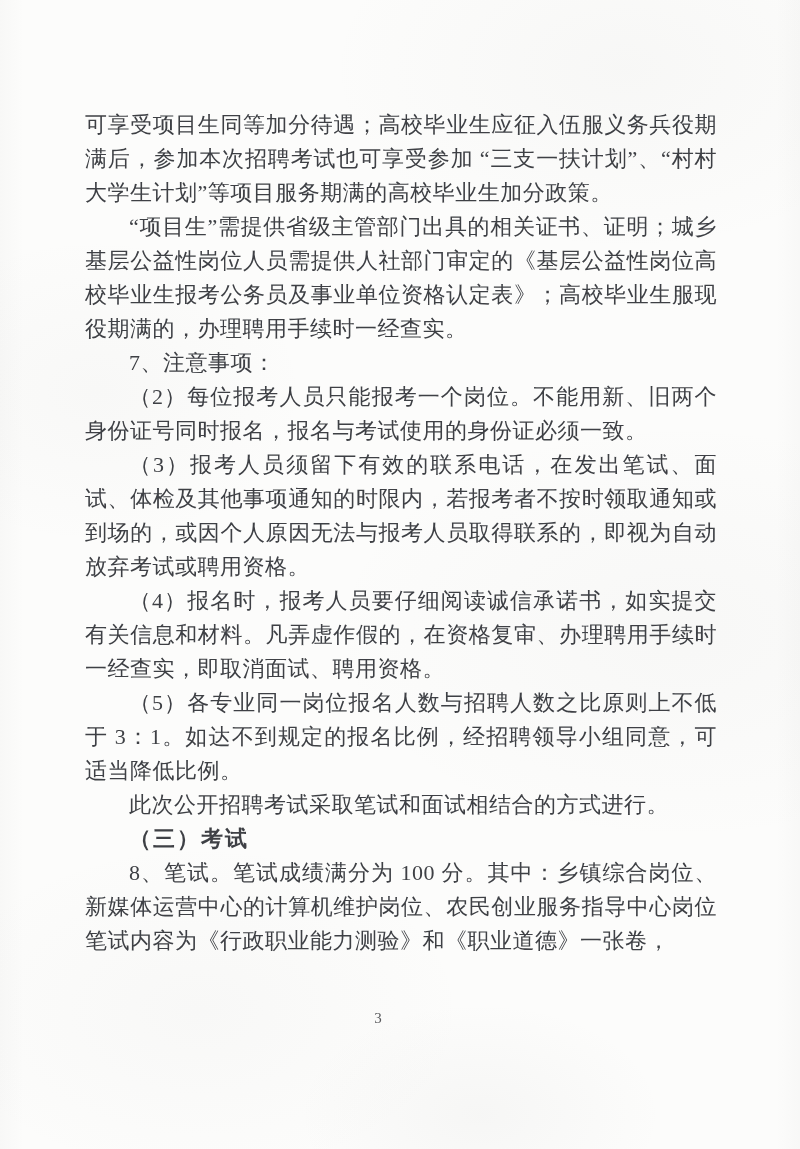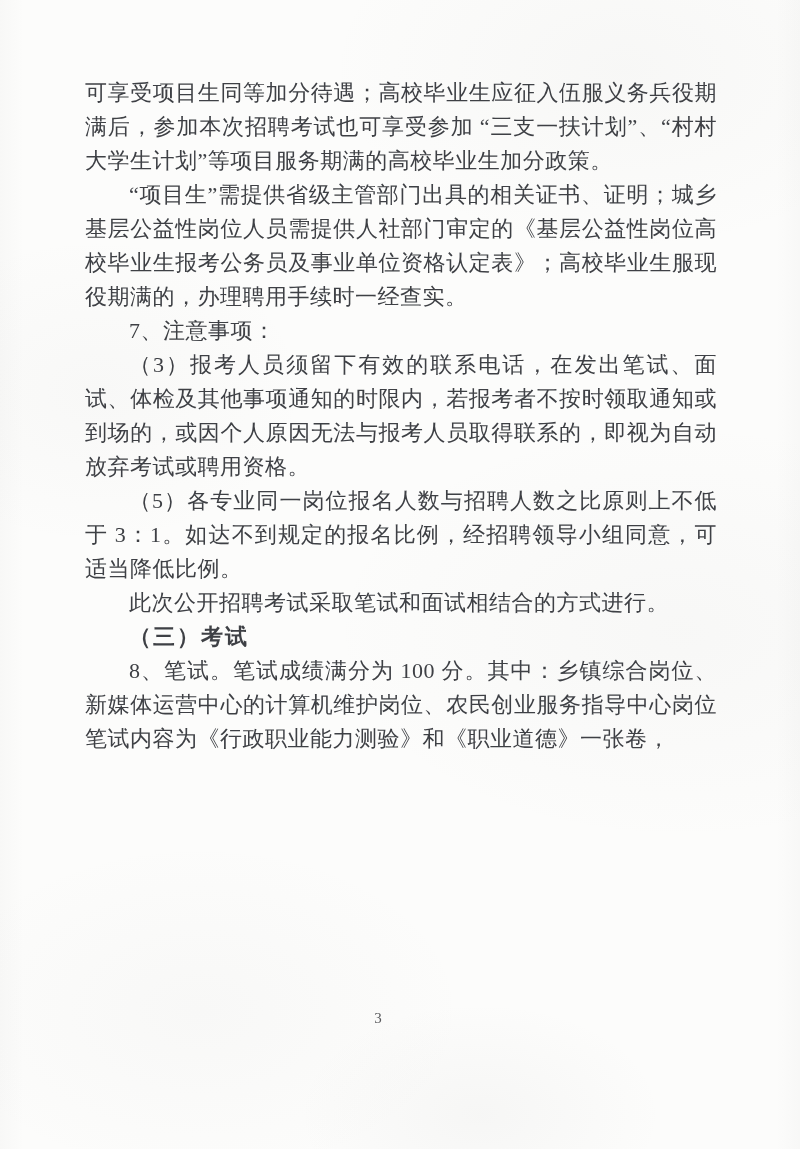"可享受项目生同等加分待遇；高校毕业生应征入伍服义务兵役期满后，参加本次招聘考试也" .doc-body { top: 76px -> 108px }
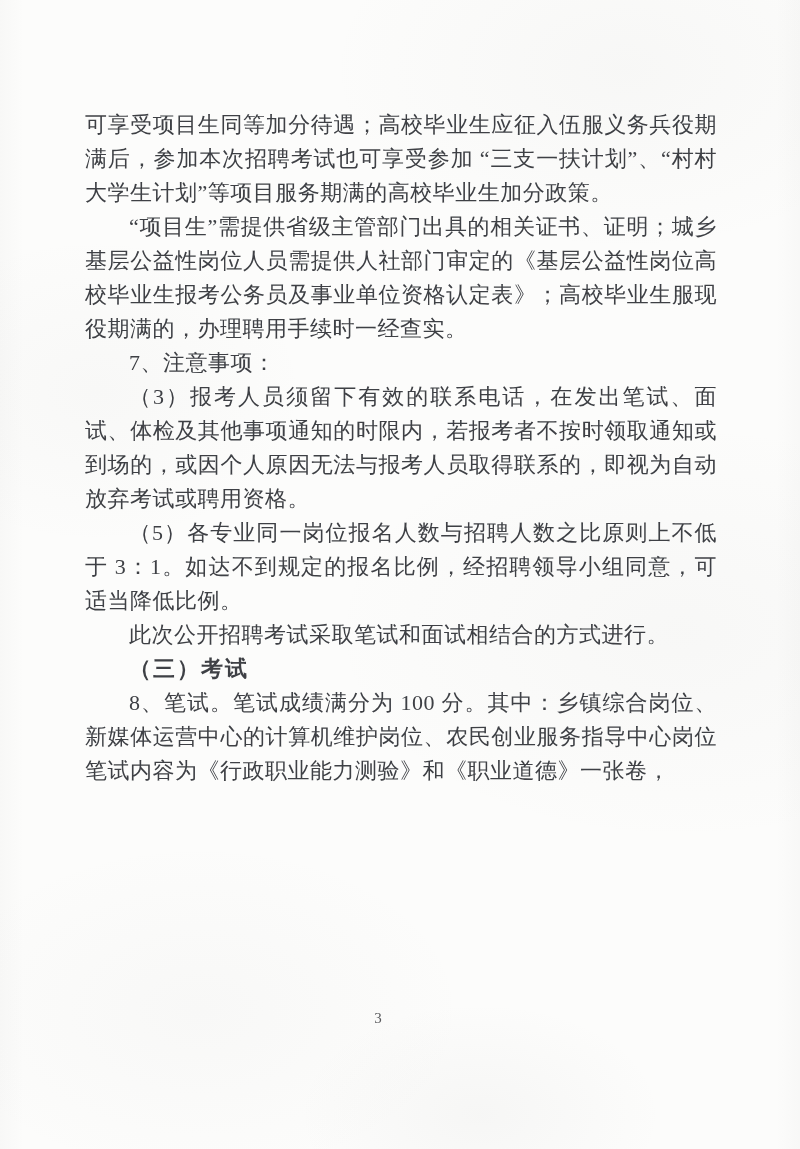"（2）每位报考人员只能报考一个岗位。不能用新、旧两个身份证号同时报名，报名与考试" p.indent { html: none -> <p>（2）每位报考人员只能报考一个岗位。不能用新、旧两个身份证号同时报名，报名与考试使用的身份证必须一致。</p> }
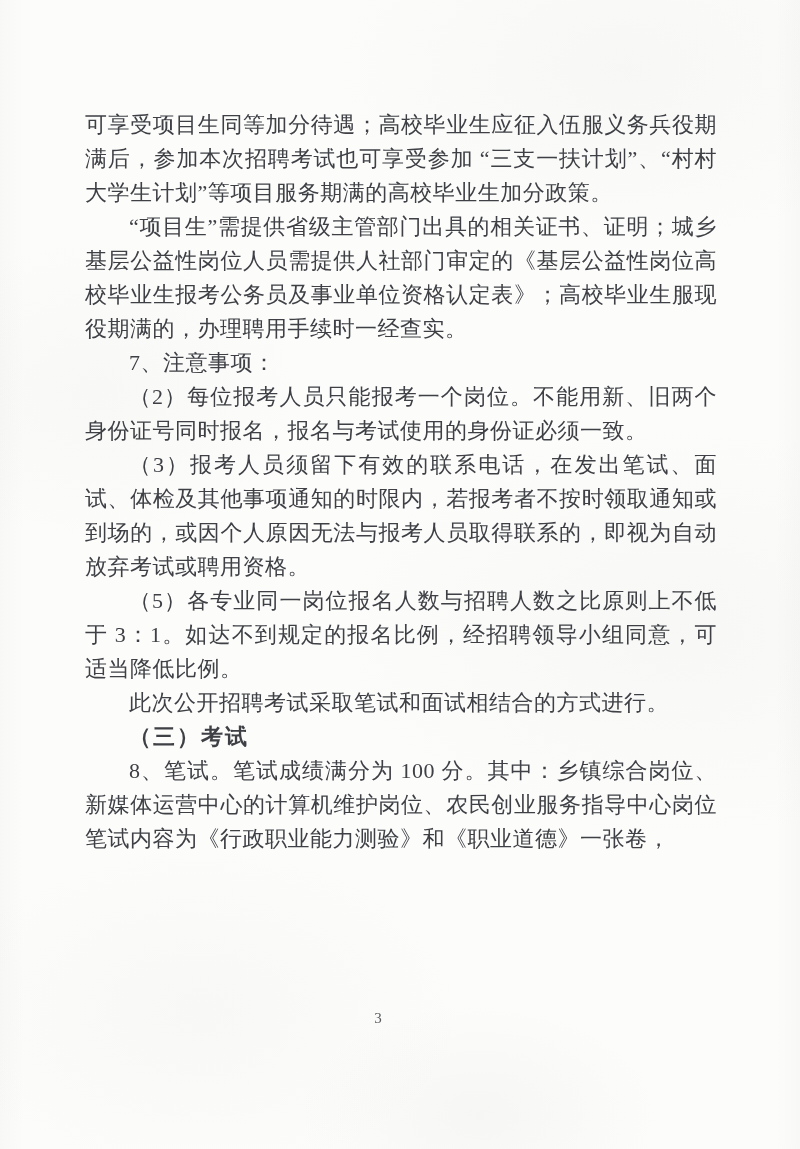"（4）报名时，报考人员要仔细阅读诚信承诺书，如实提交有关信息和材料。凡弄虚作假的" p.indent { html: none -> <p>（4）报名时，报考人员要仔细阅读诚信承诺书，如实提交有关信息和材料。凡弄虚作假的，在资格复审、办理聘用手续时一经查实，即取消面试、聘用资格。</p> }
